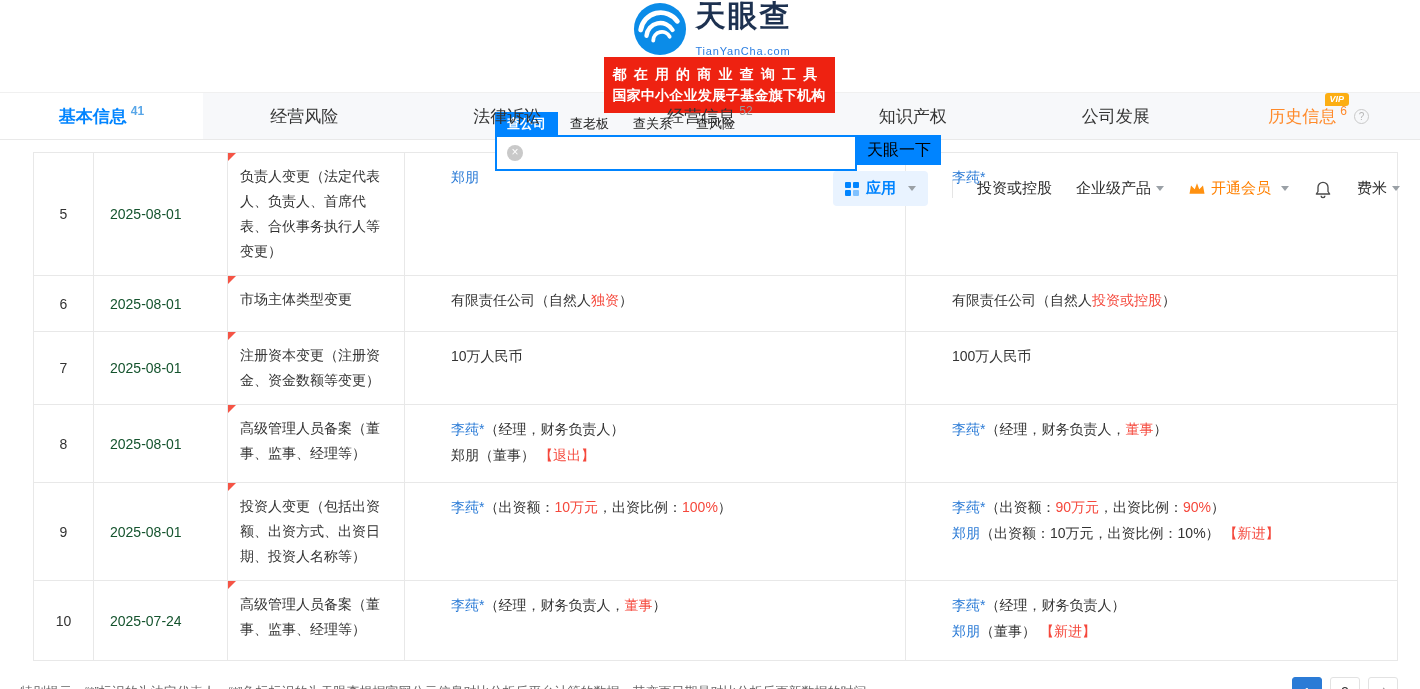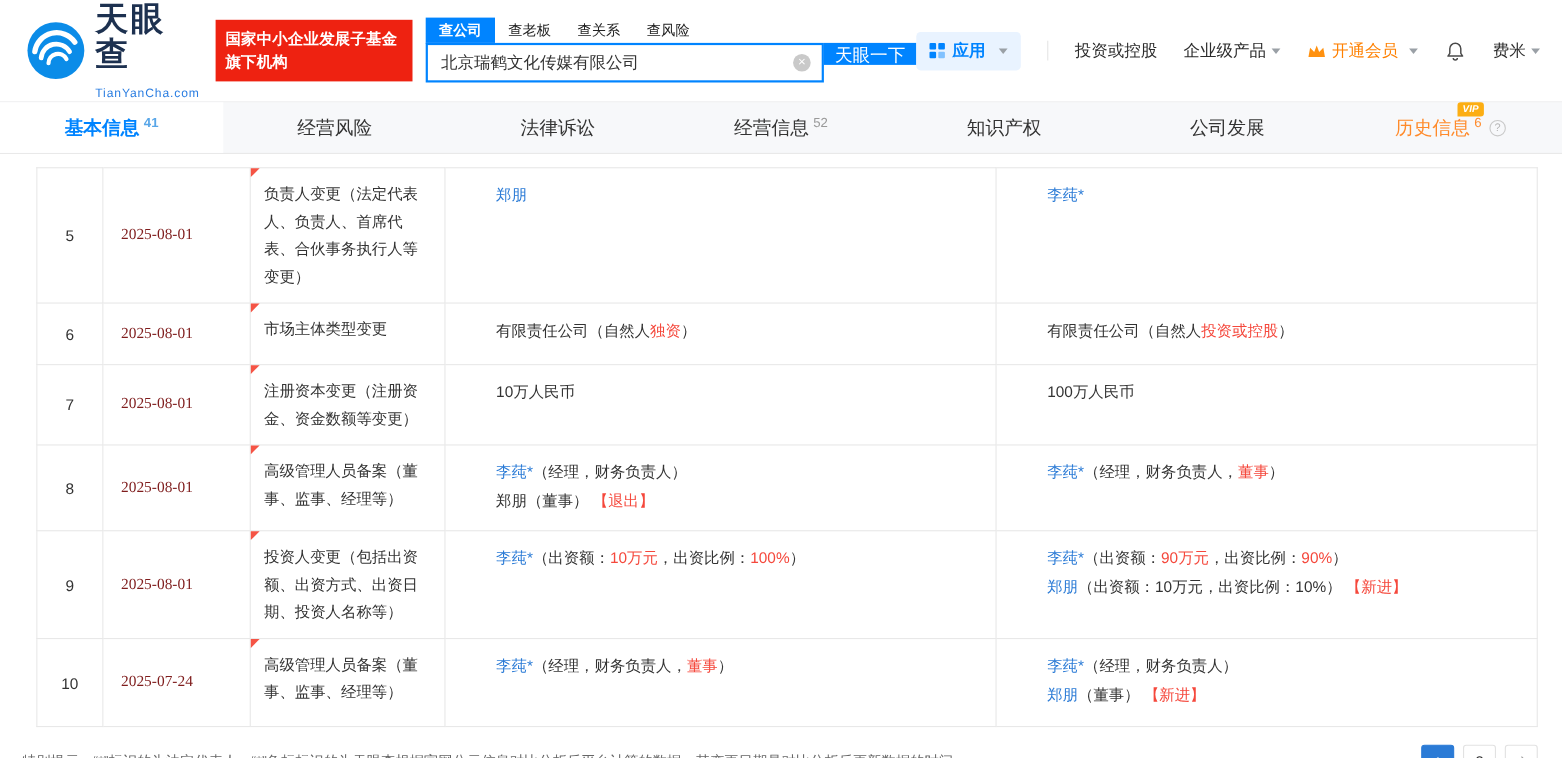"天眼查" .topbar { flex-direction: none -> column }
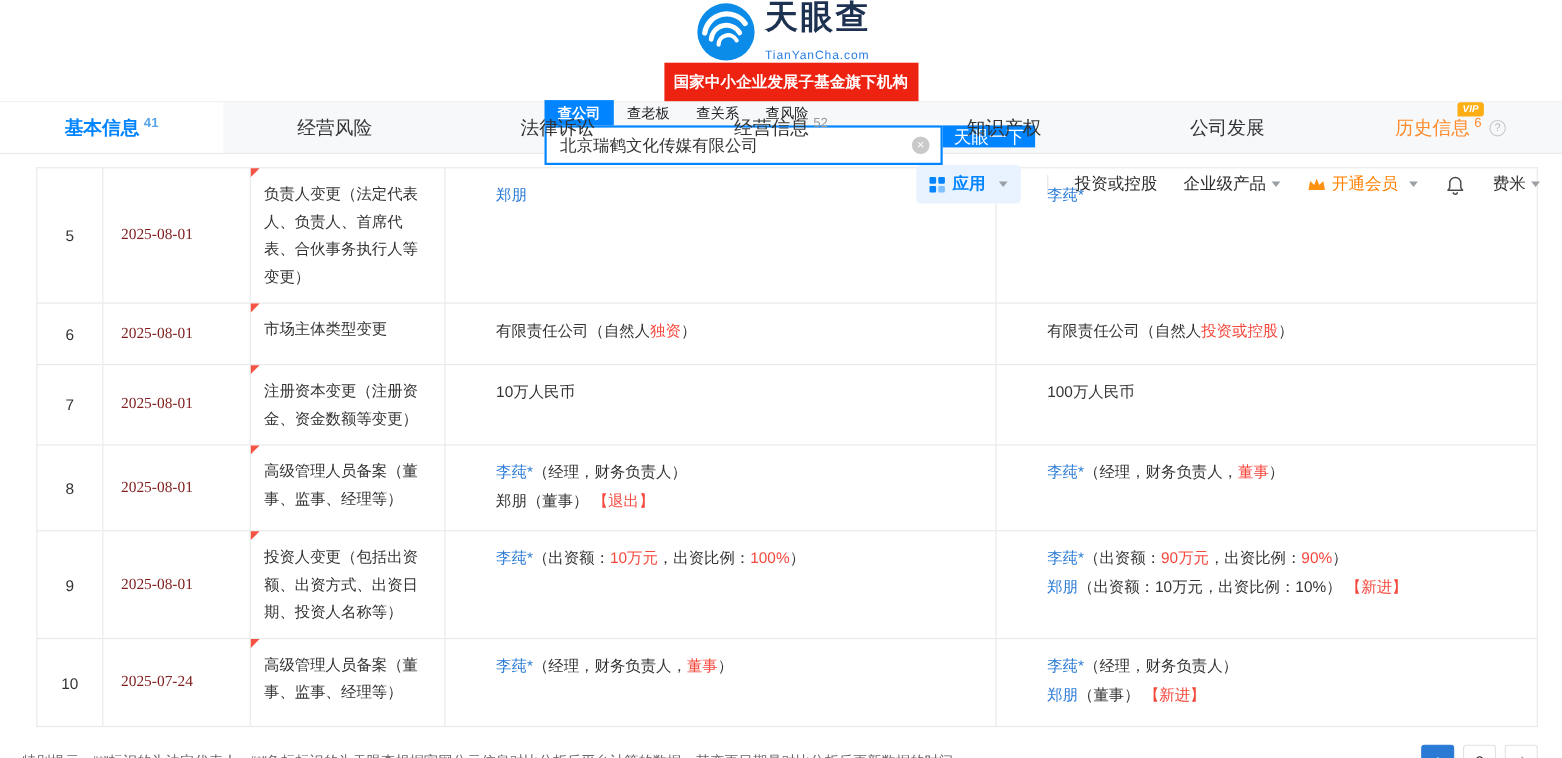"都在用的商业查询工具" div.sl1 { html: none -> <div>都在用的商业查询工具</div> }
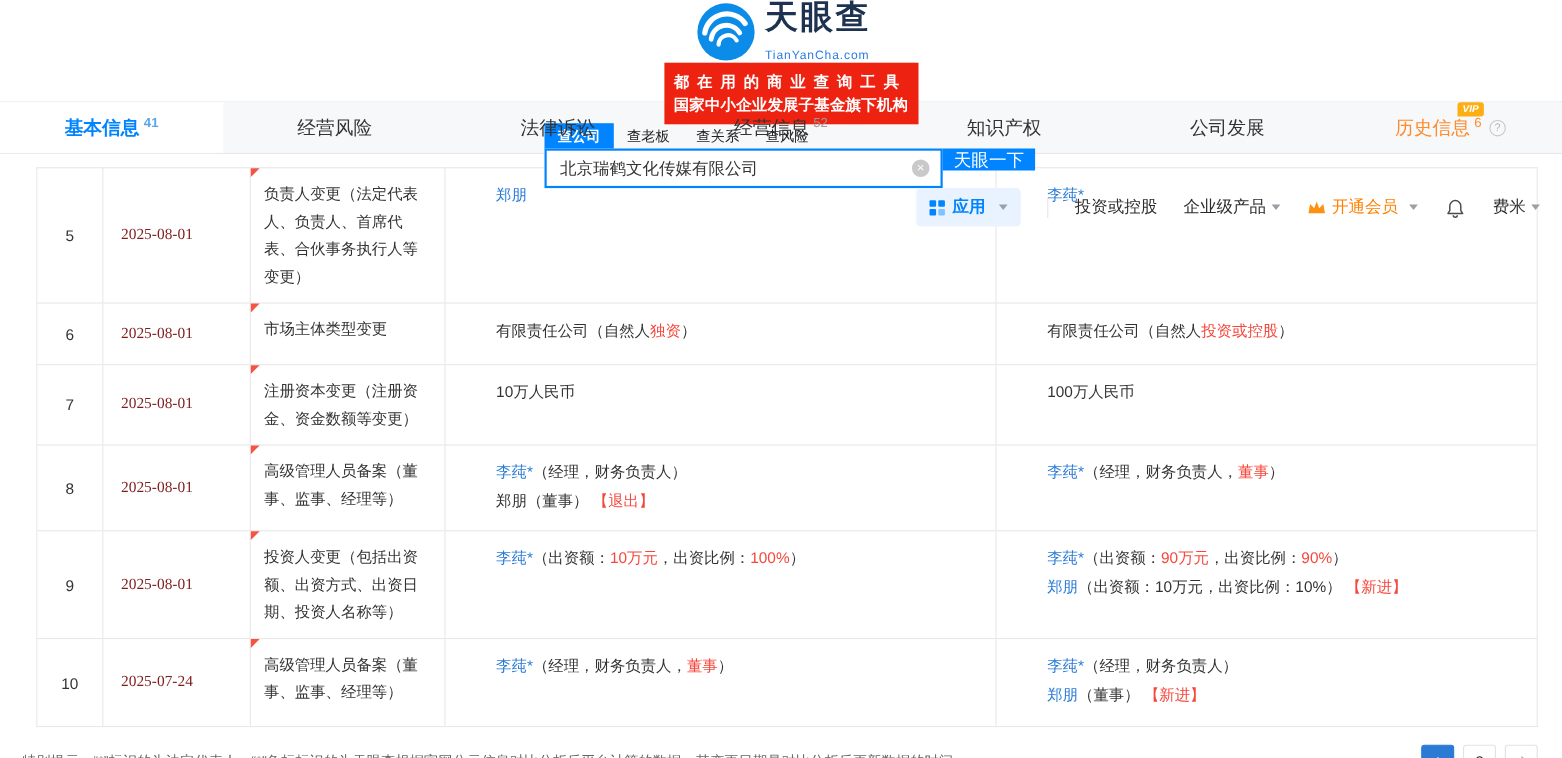"北京瑞鹤文化传媒有限公司" input.sinput { html: <input> -> none }
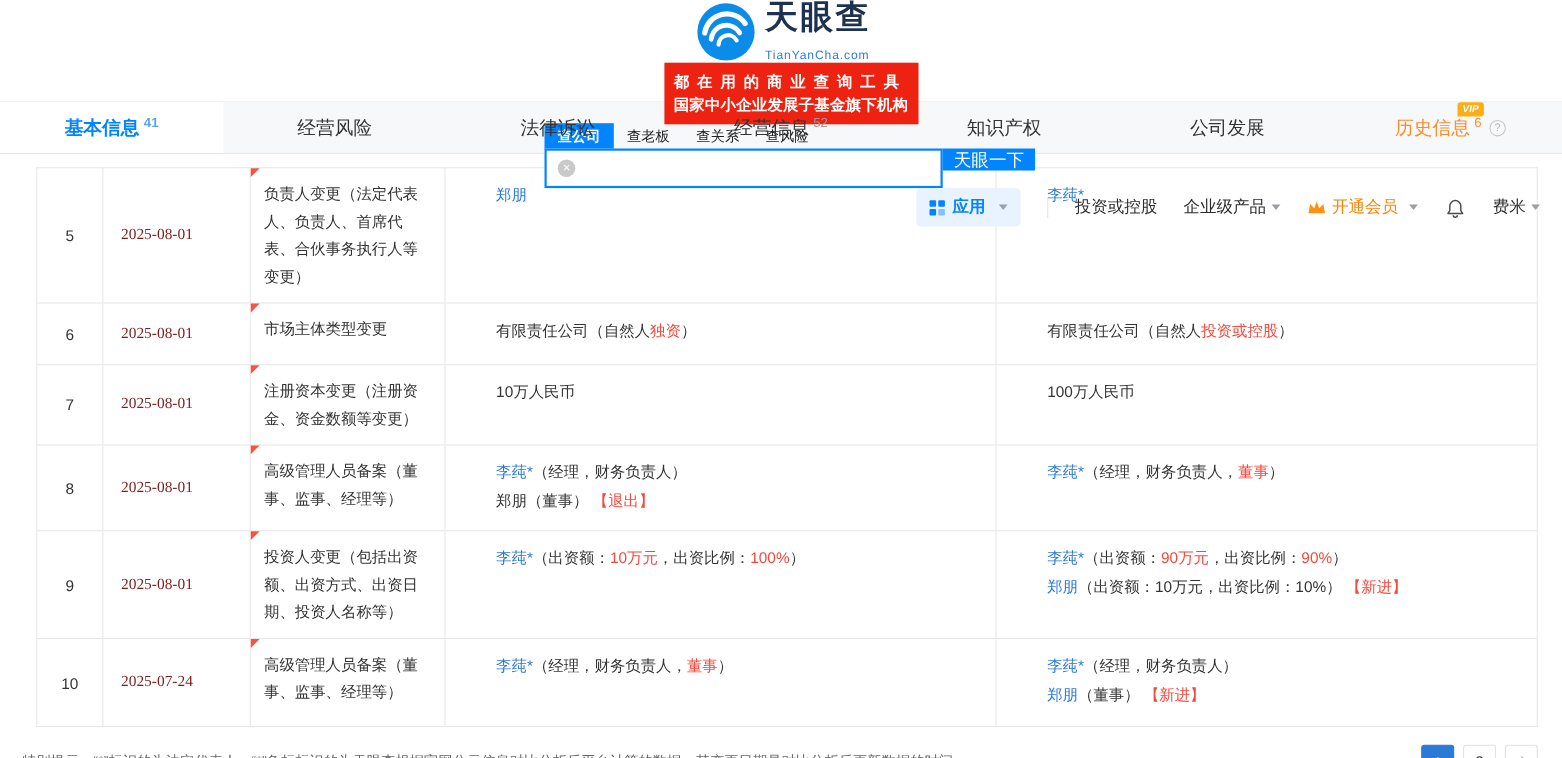"天眼一下" .sbtn { color: #ffffff -> #000000; height: 20px -> 30px }
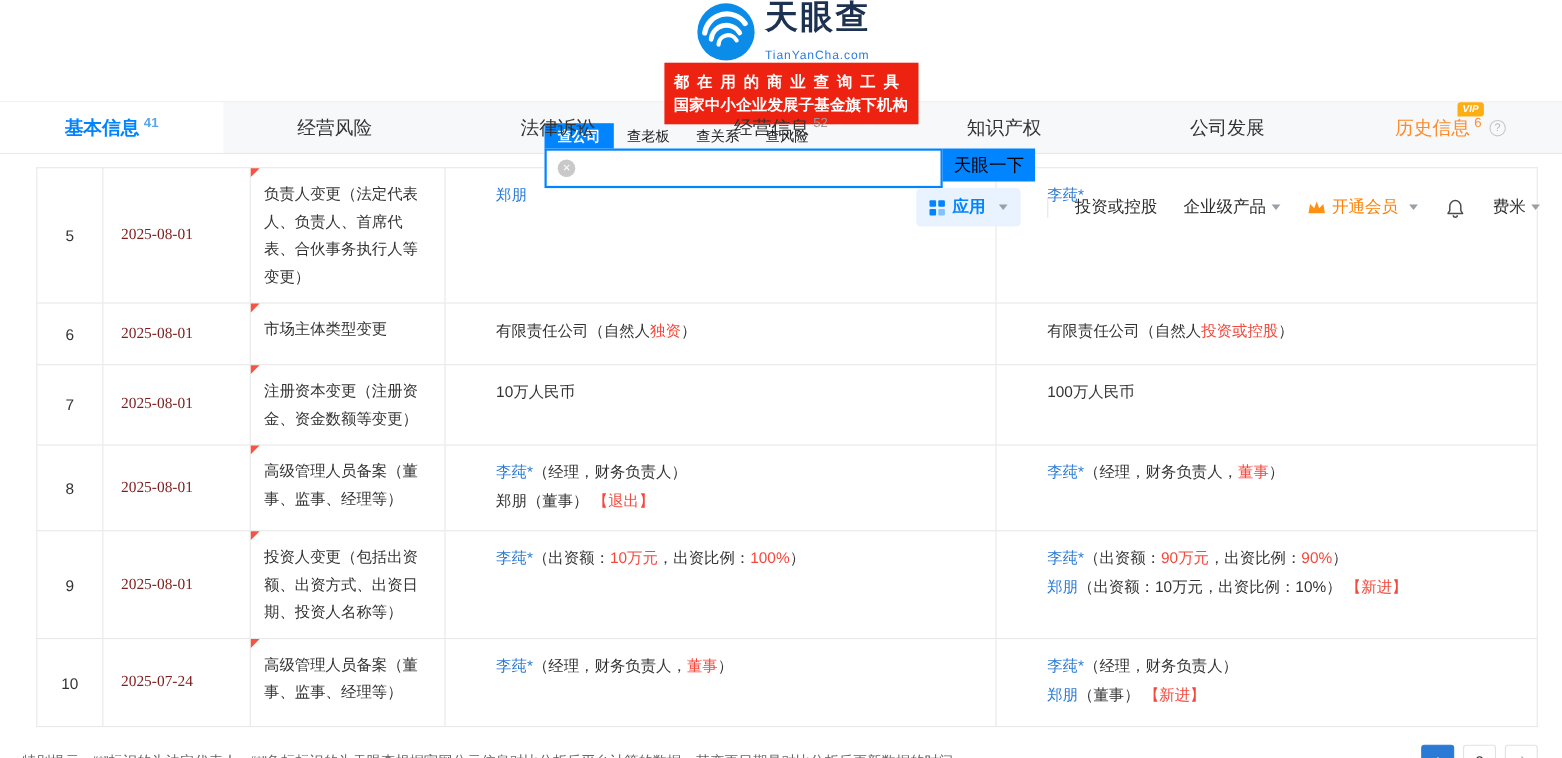"2025-08-01" td.c-date { color: #7f1d1d -> #14532d; font-family: Liberation Serif, serif -> none }
